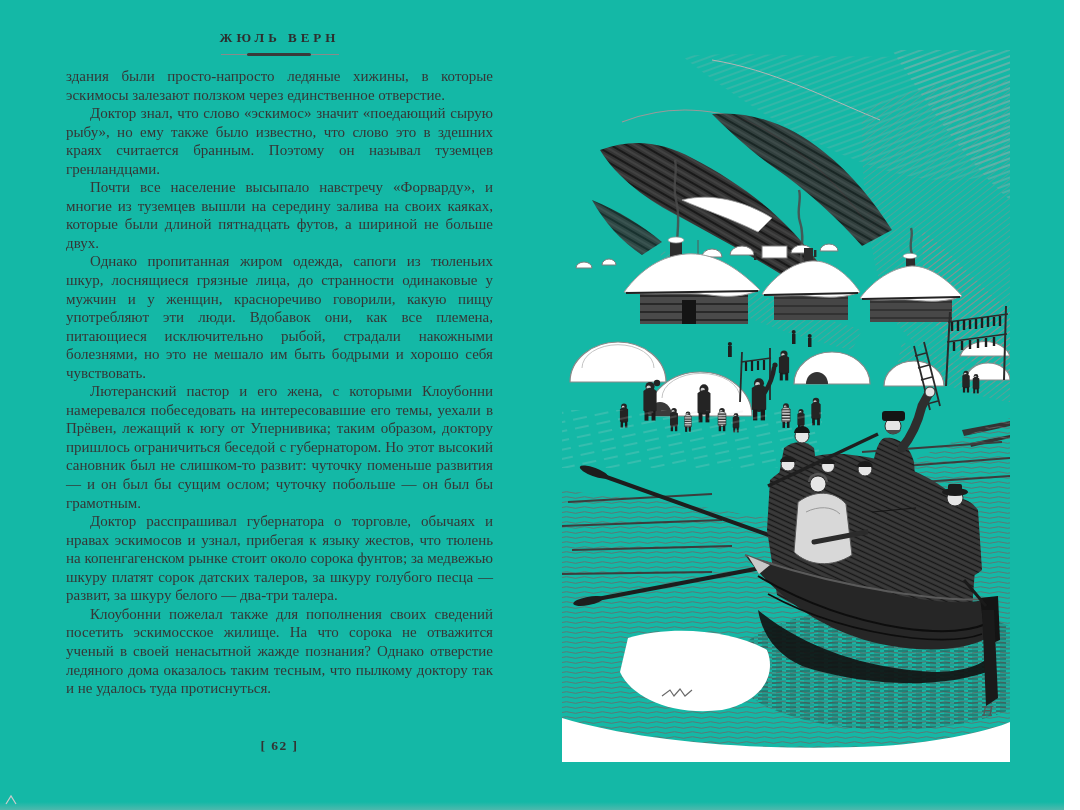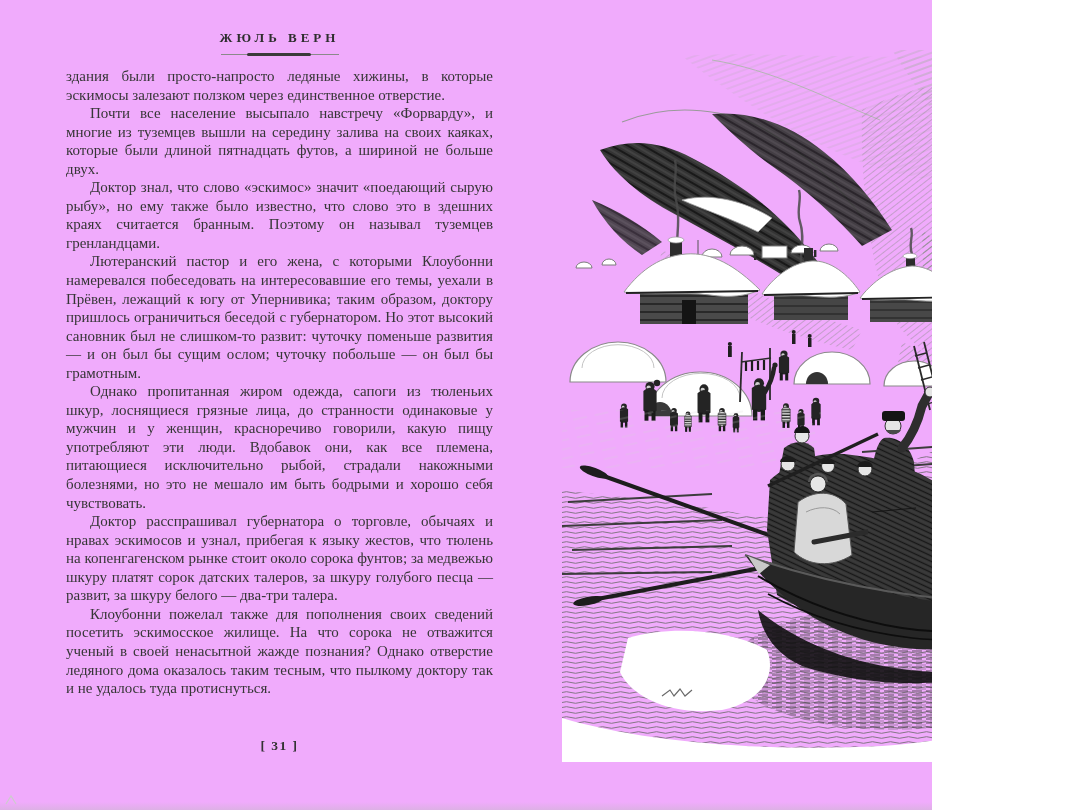"ЖЮЛЬ ВЕРН" .spread { background: #f0abfc -> #14b8a6; width: 932px -> 1064px }
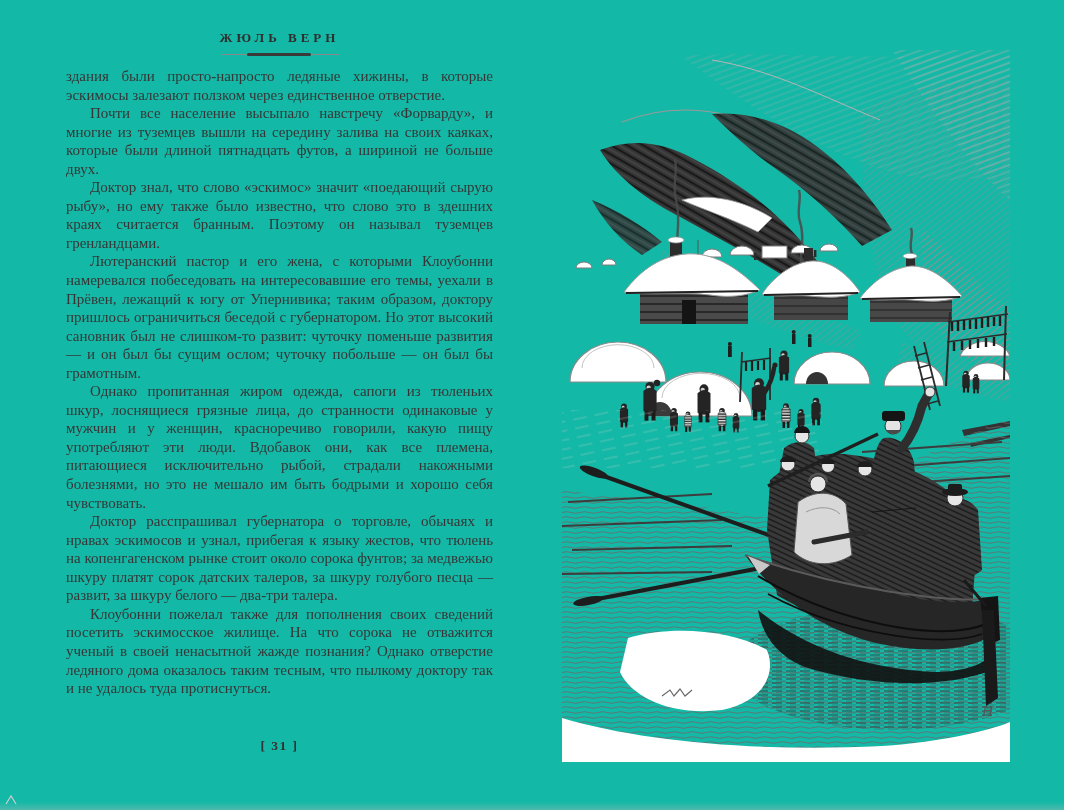"Почти все население высыпало навстречу" p { order: before "Доктор знал, что слово «эскимос»" -> after "Доктор знал, что слово «эскимос»" }
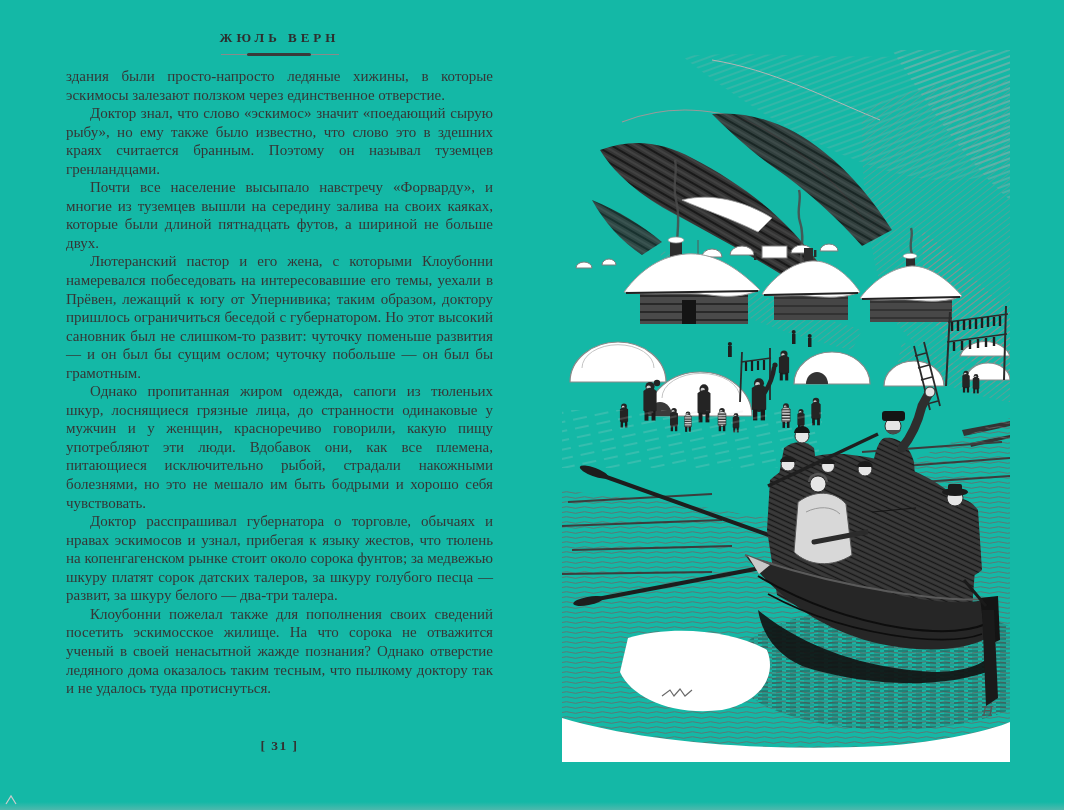"Лютеранский пастор и его жена," p { order: before "Однако пропитанная жиром одежда, сапоги" -> after "Однако пропитанная жиром одежда, сапоги" }
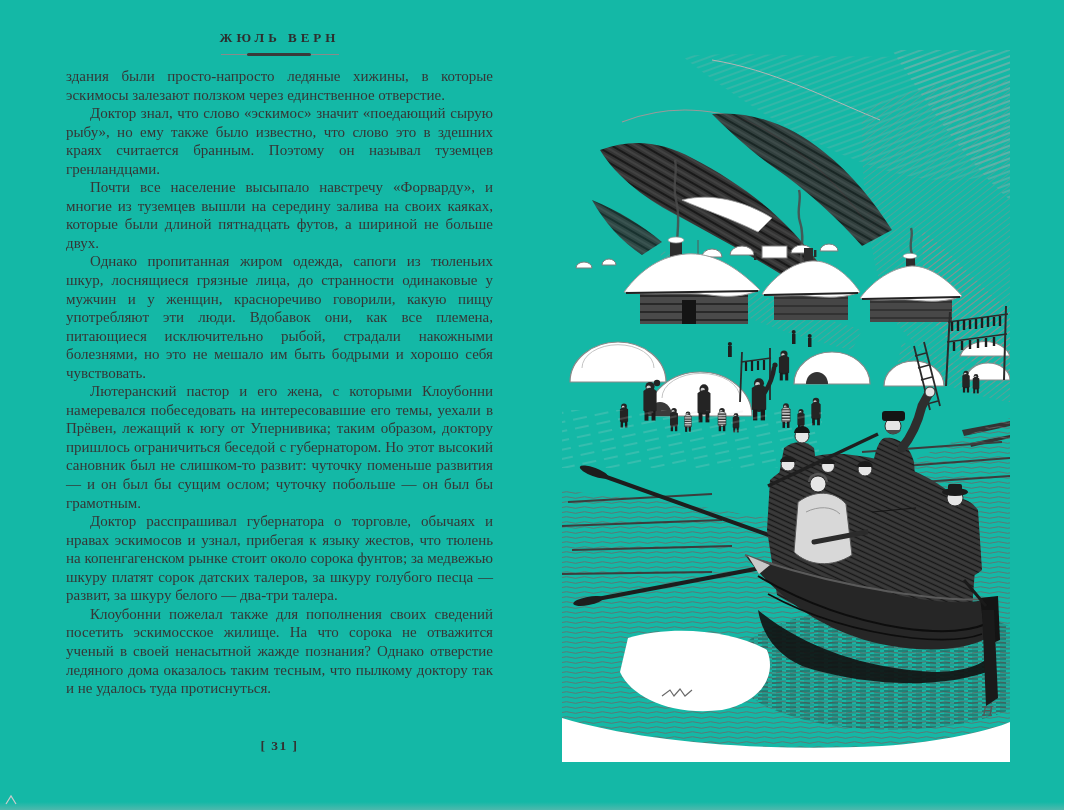"[ 31 ]" div.page-number { text: 31 -> 62 }
